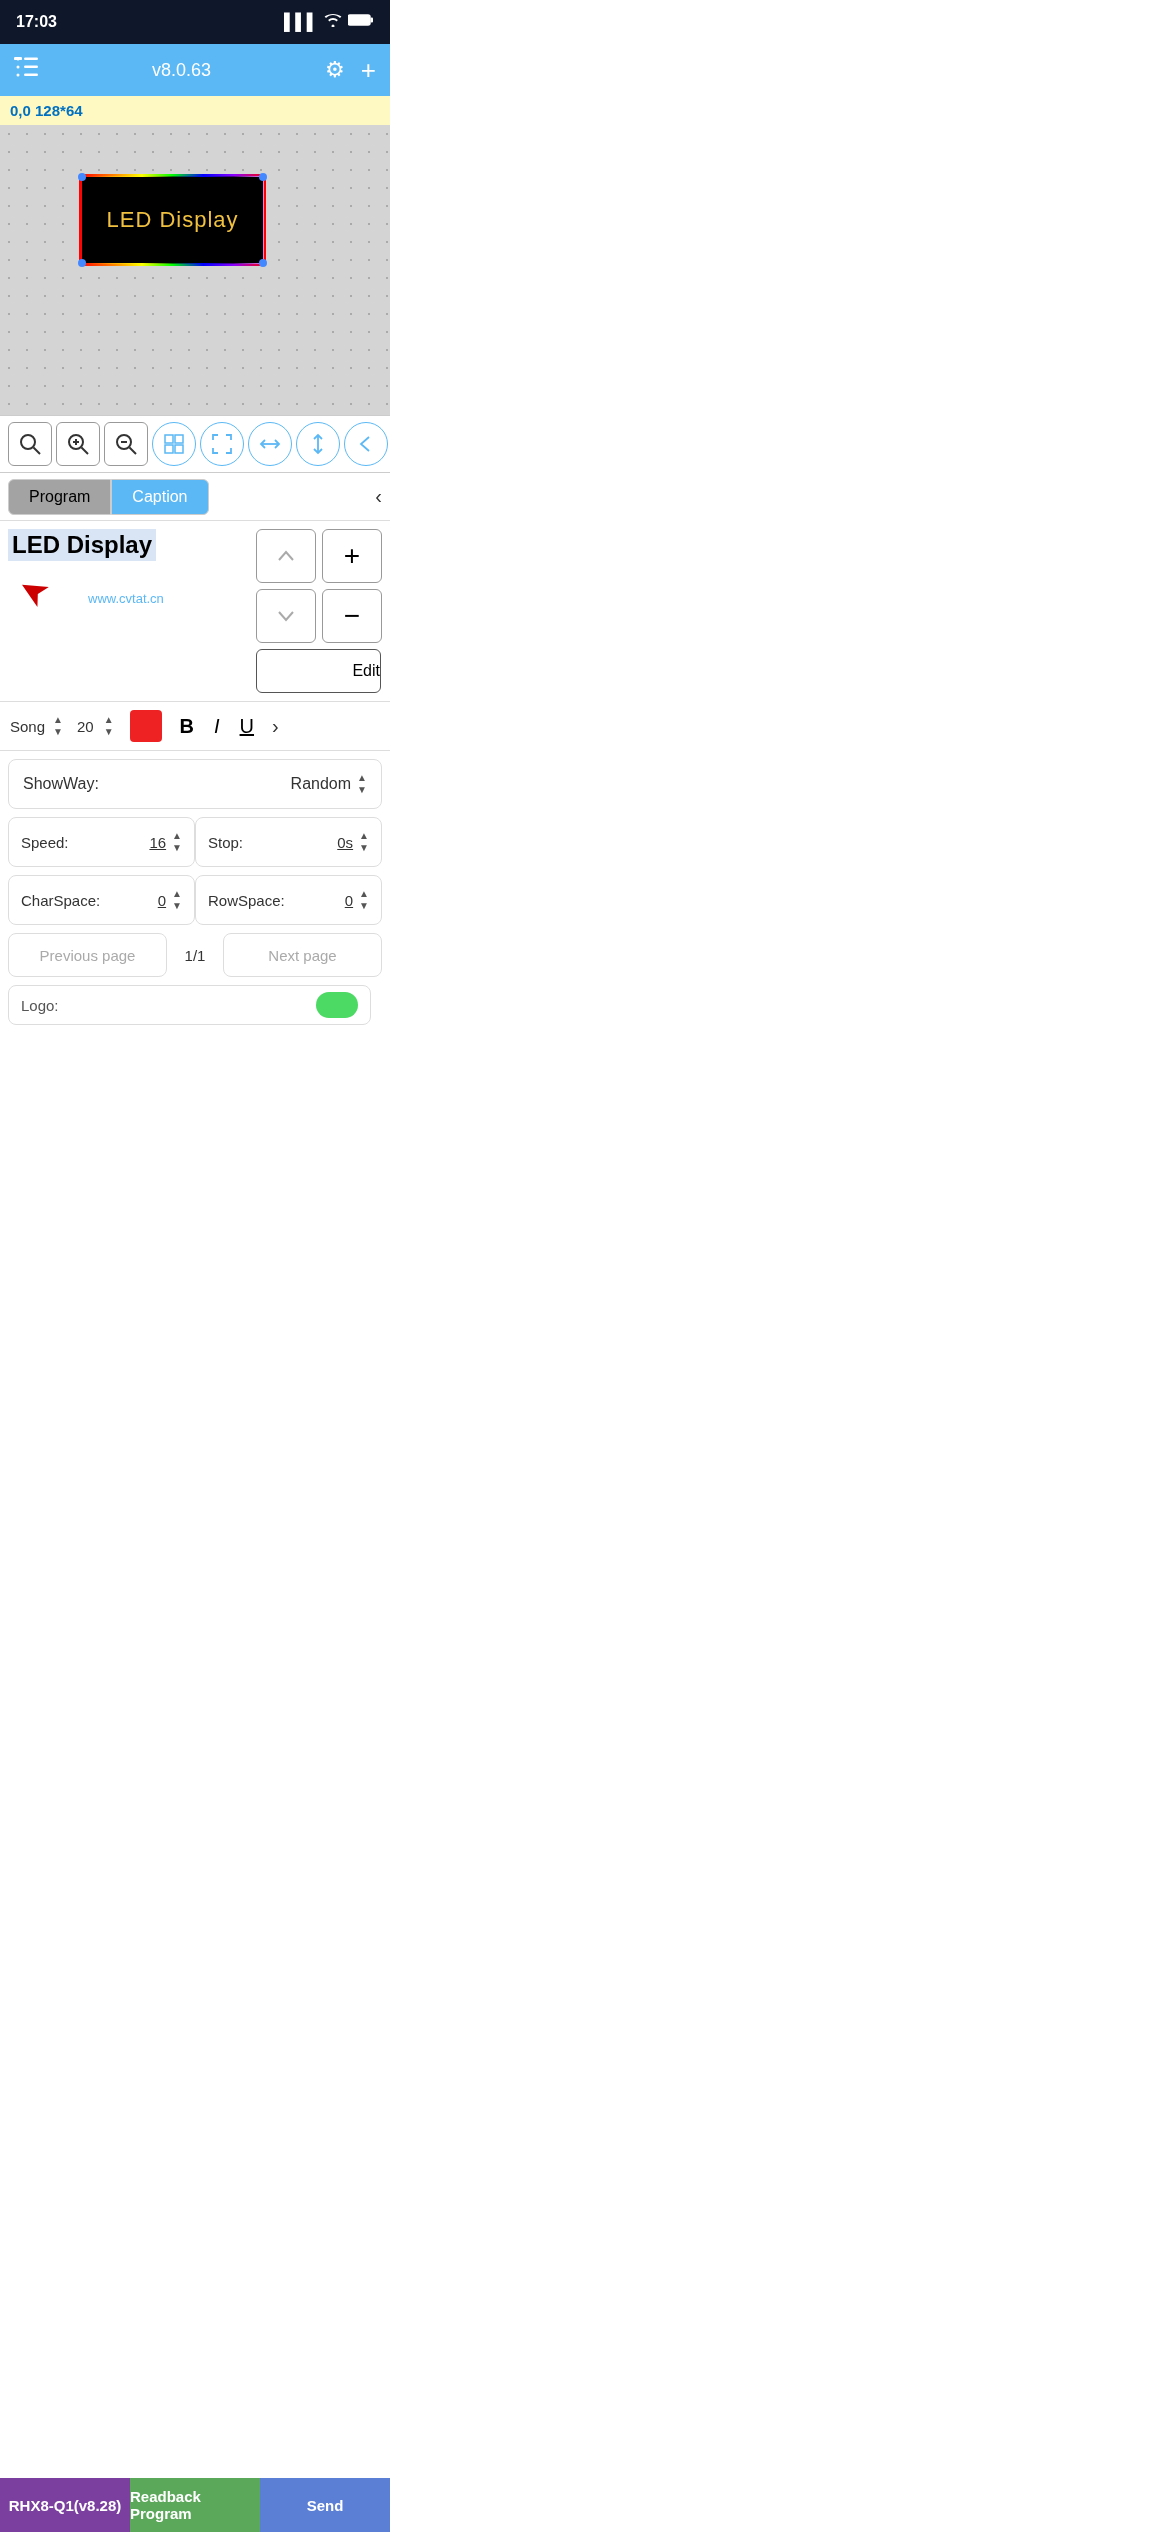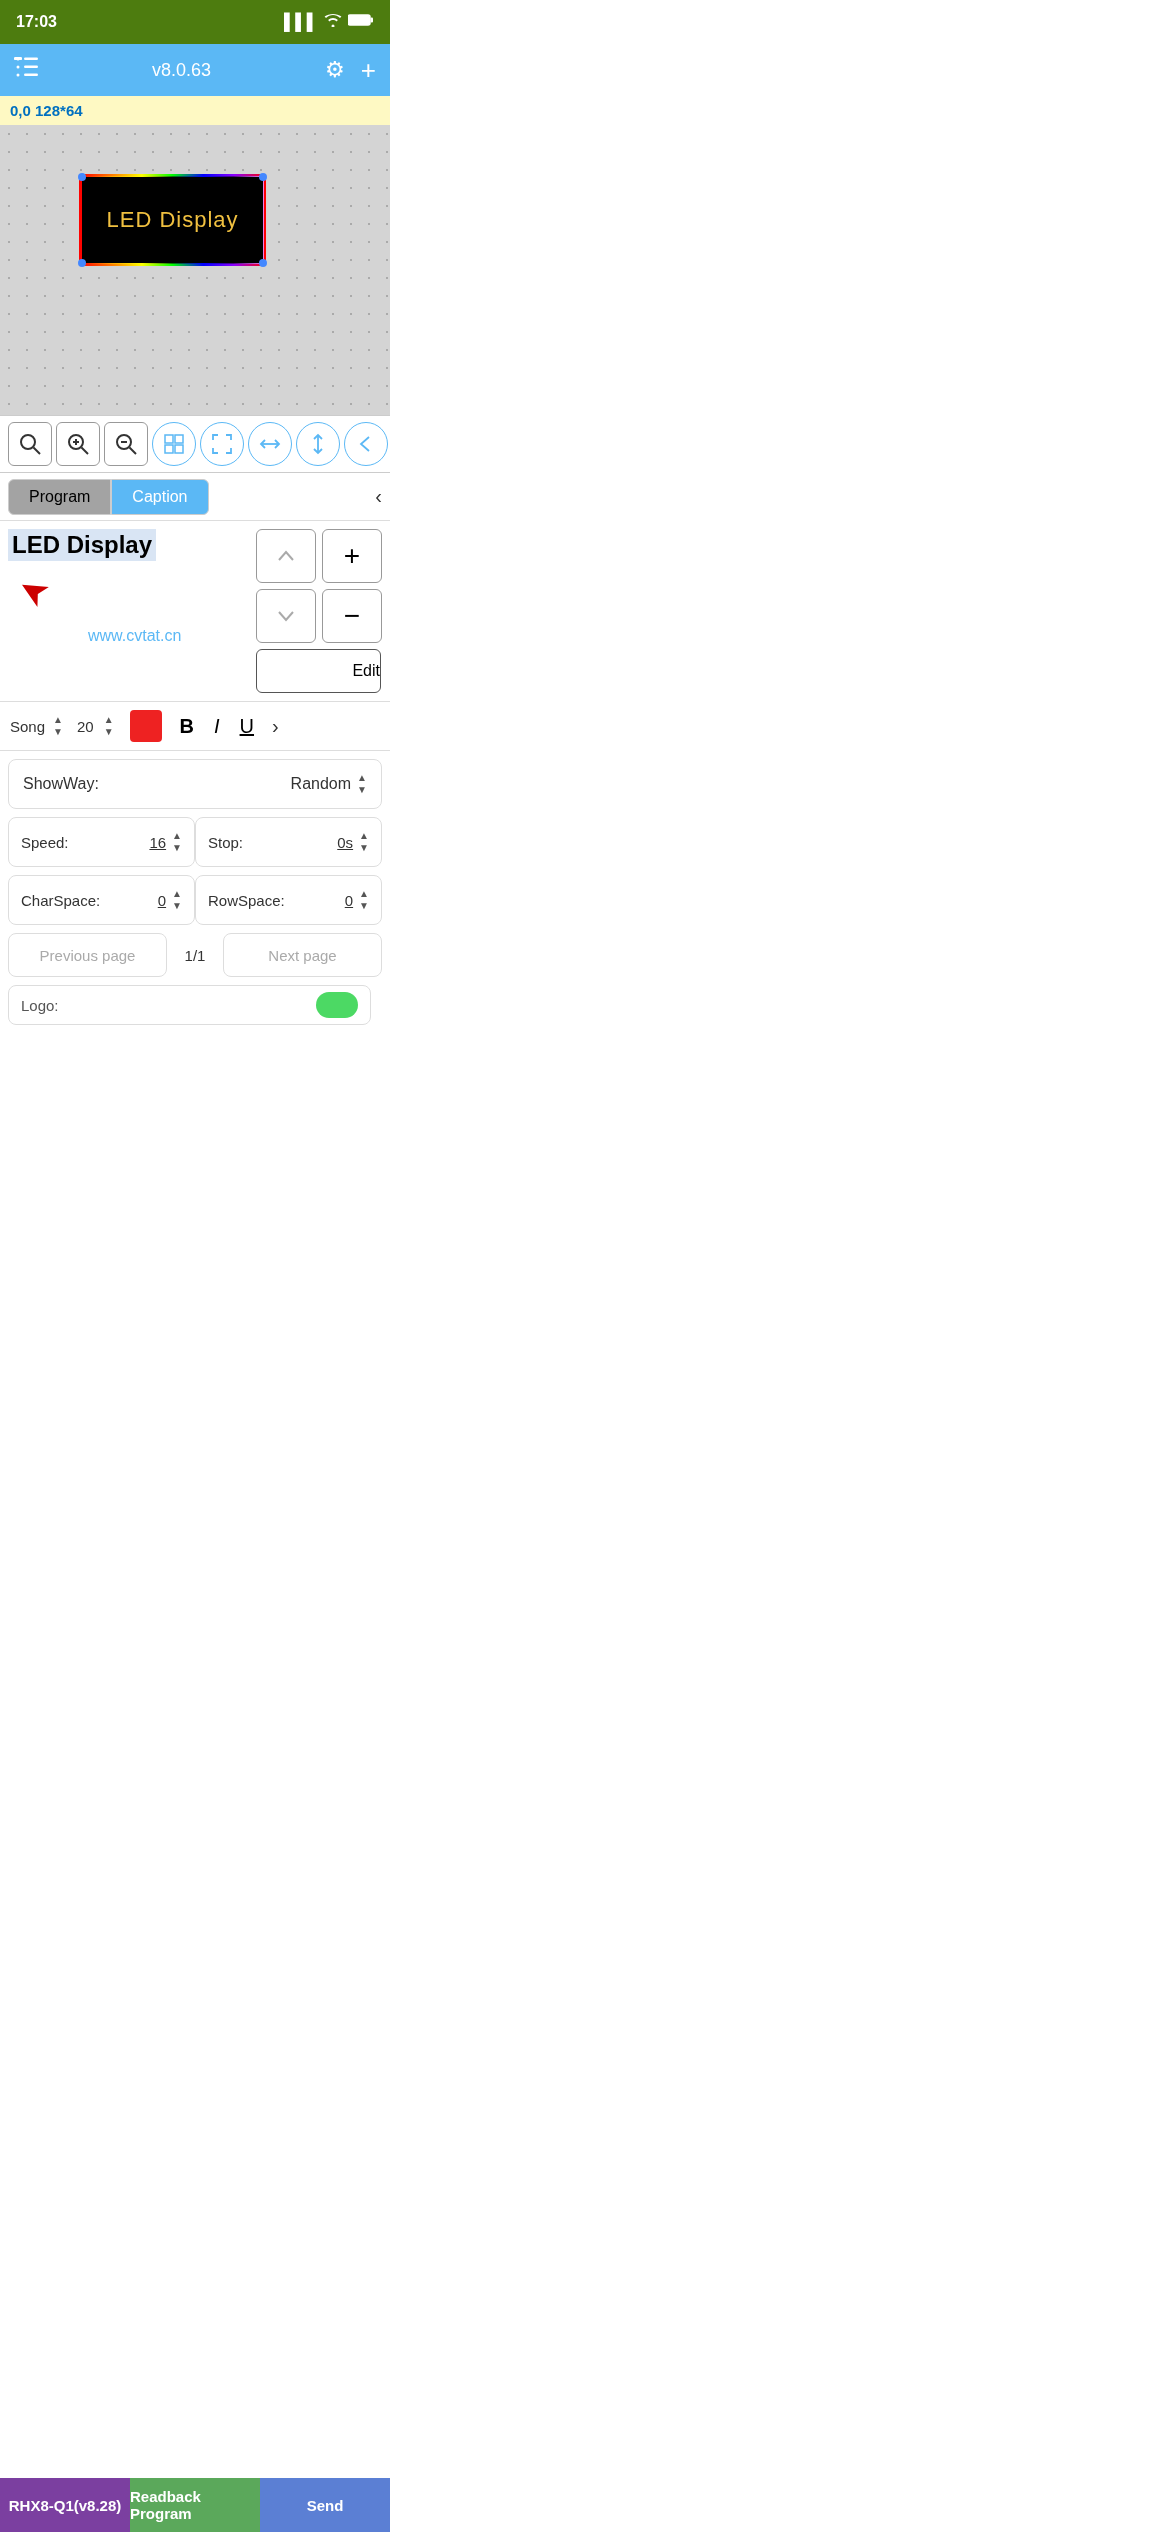"17:03" .status-bar { background: #4d7c0f -> #0f172a }
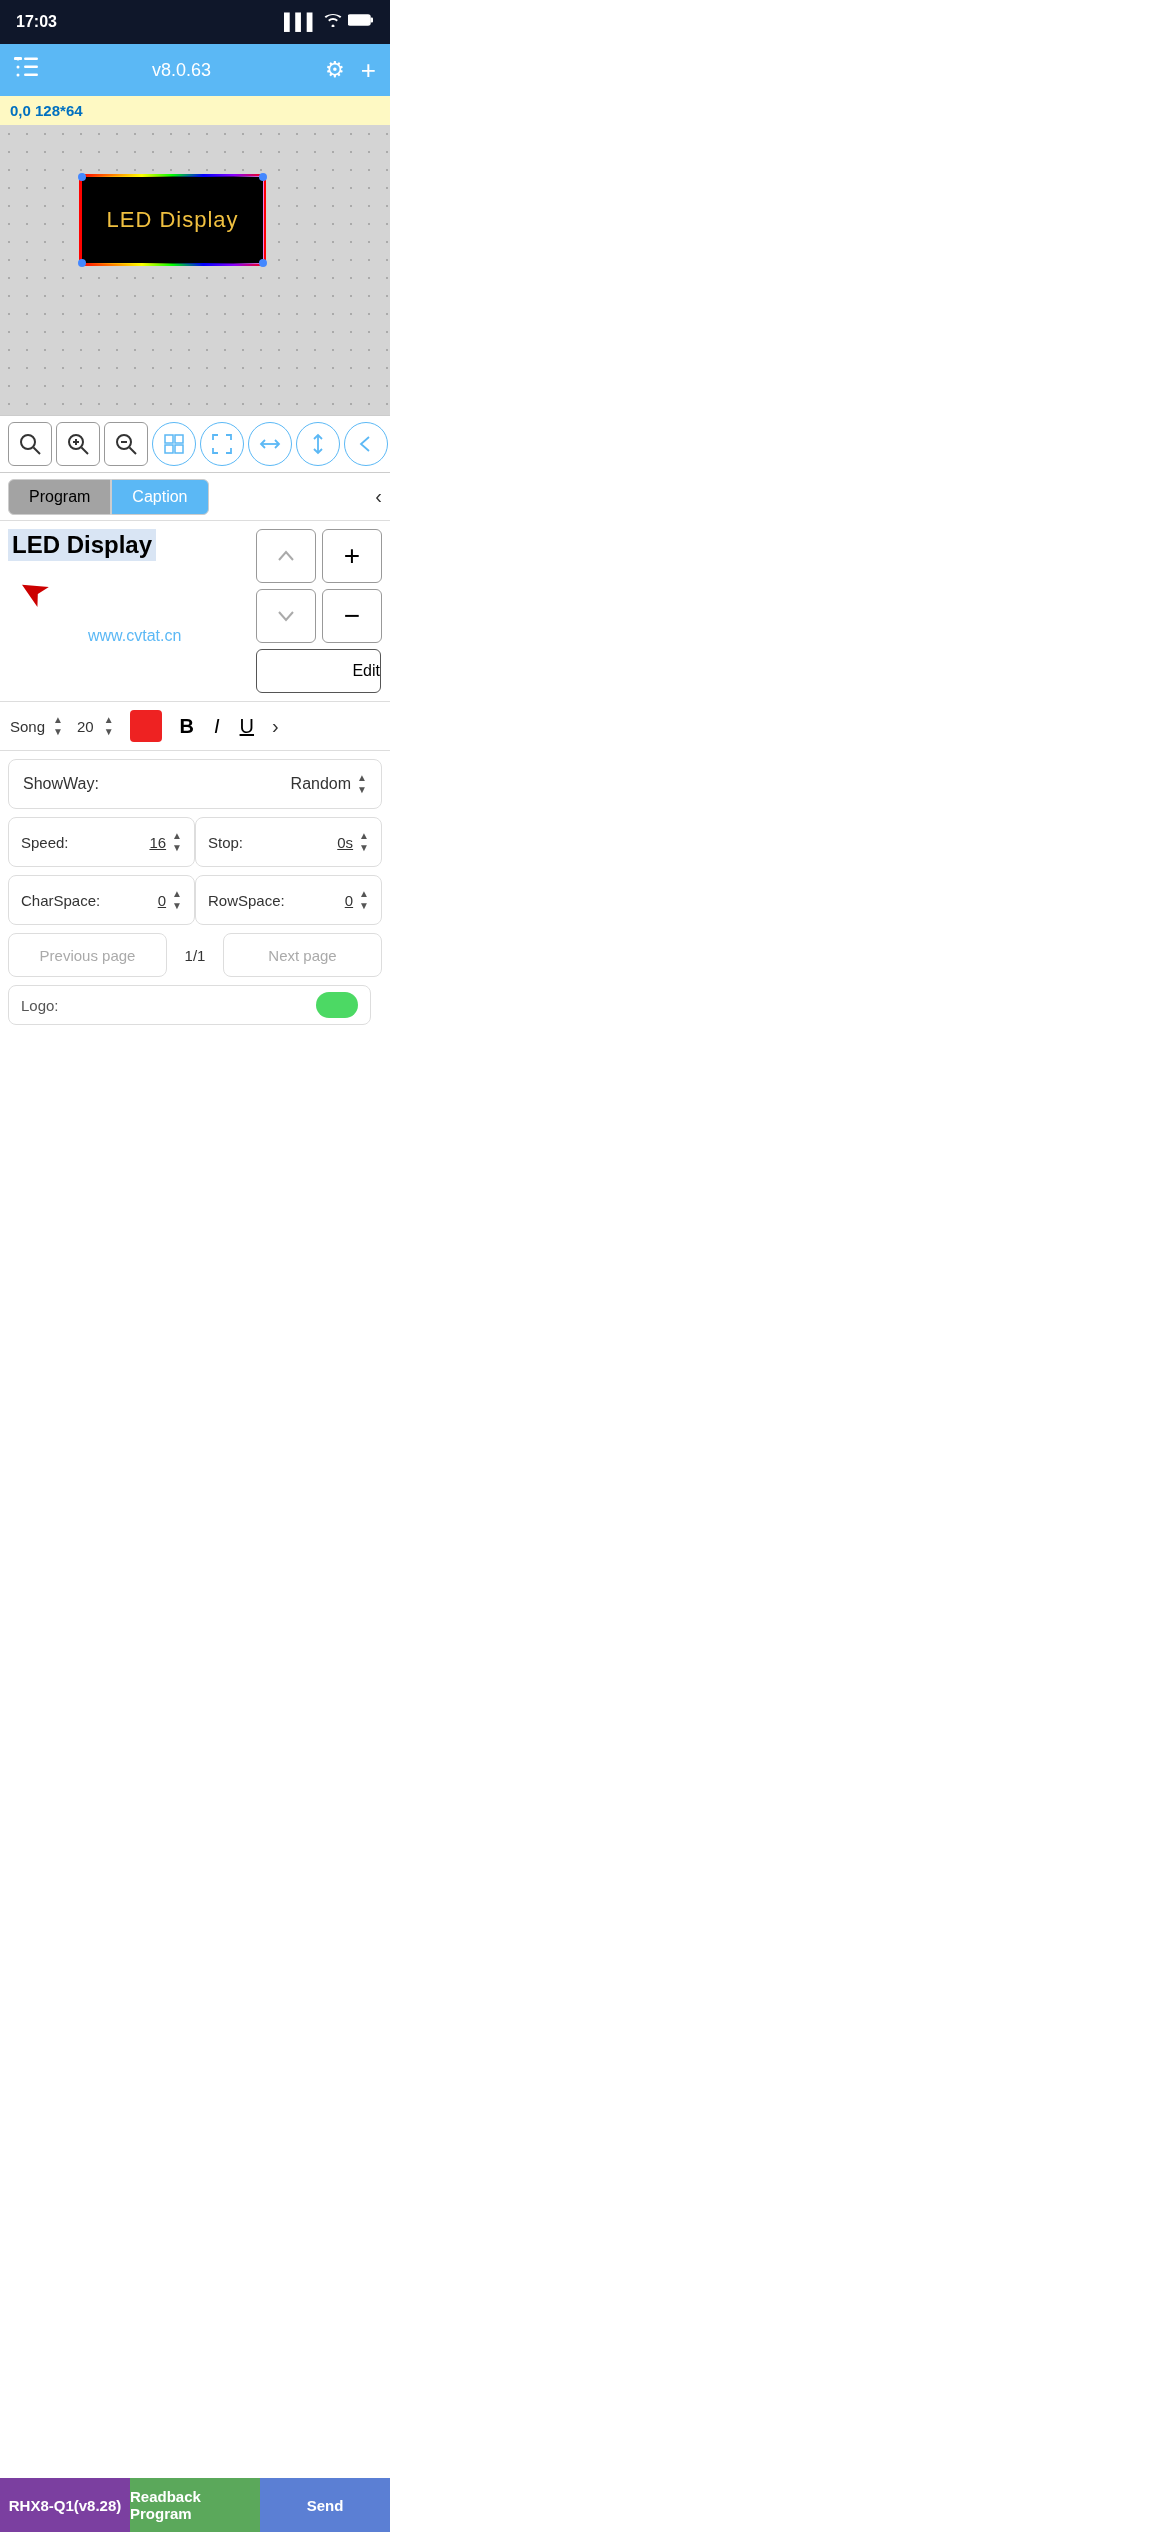"www.cvtat.cn" div { font-size: 16px -> 13px; margin-top: 36px -> none }
